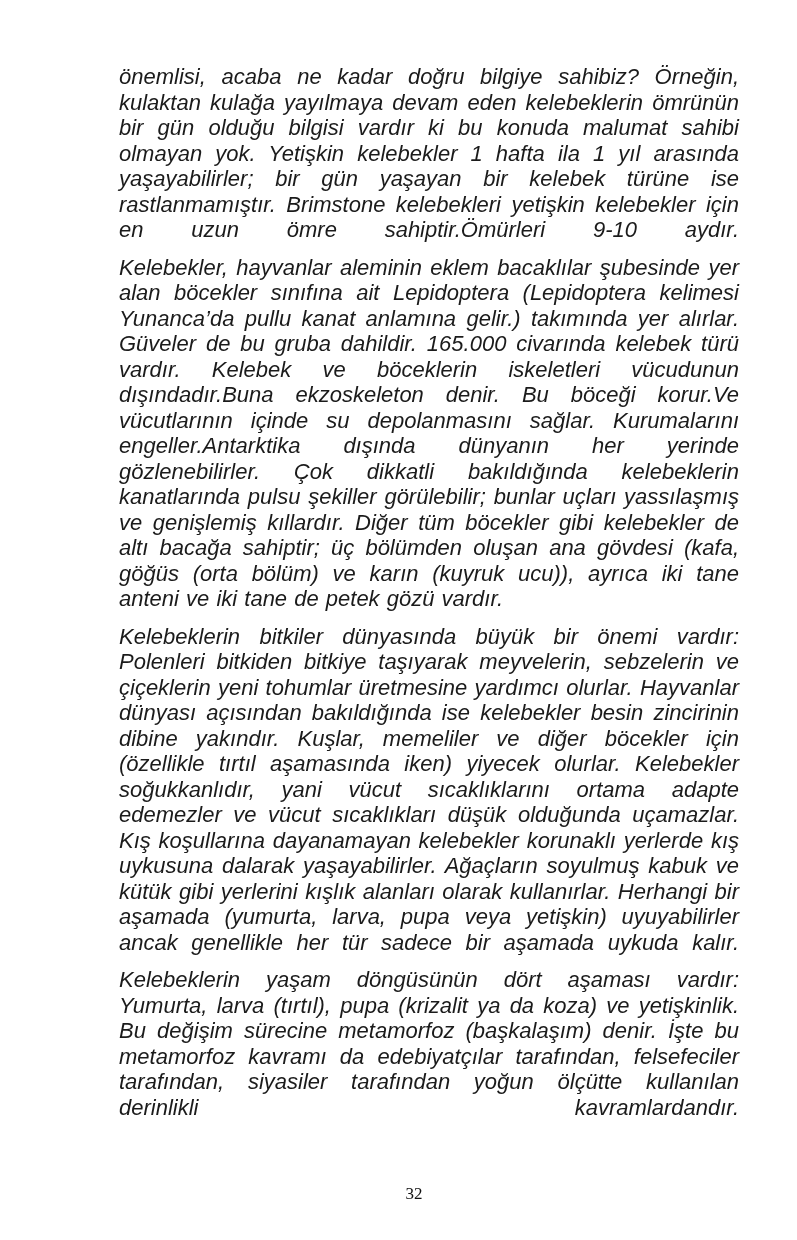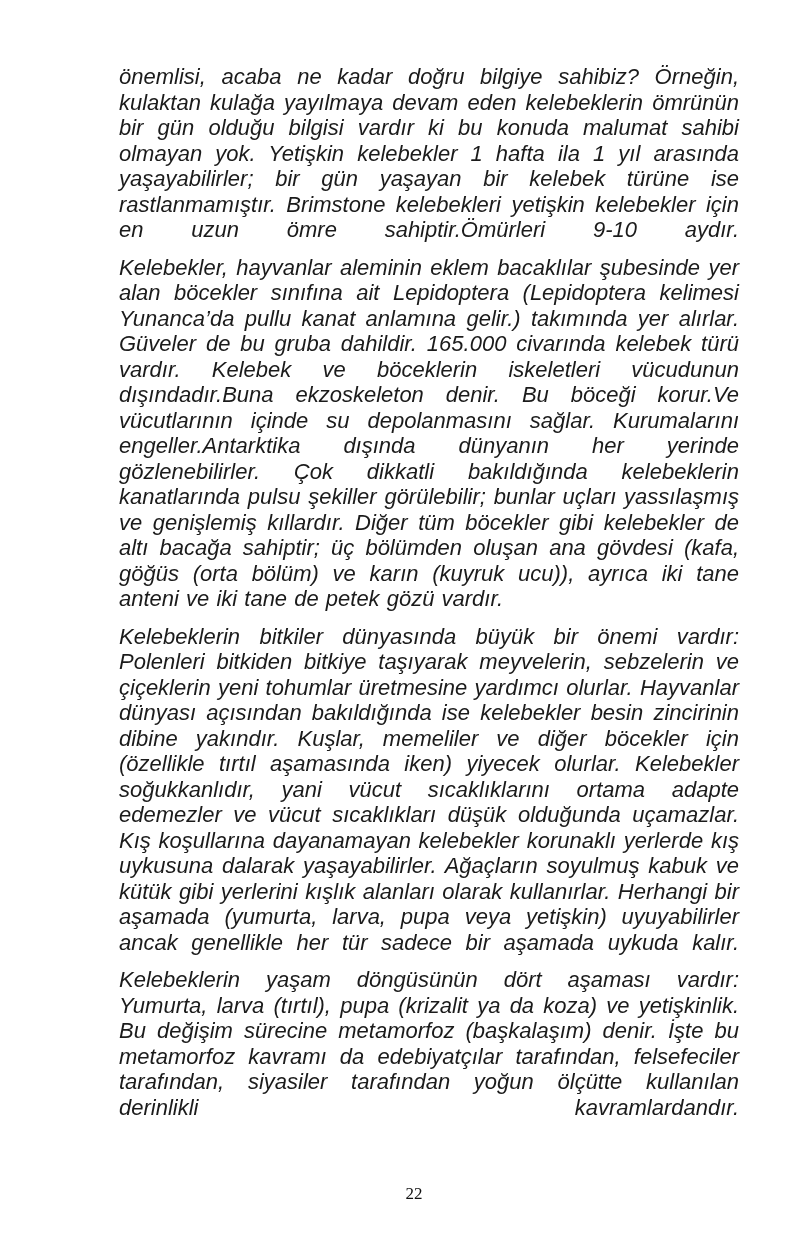"22" div.page-number { text: 22 -> 32 }
